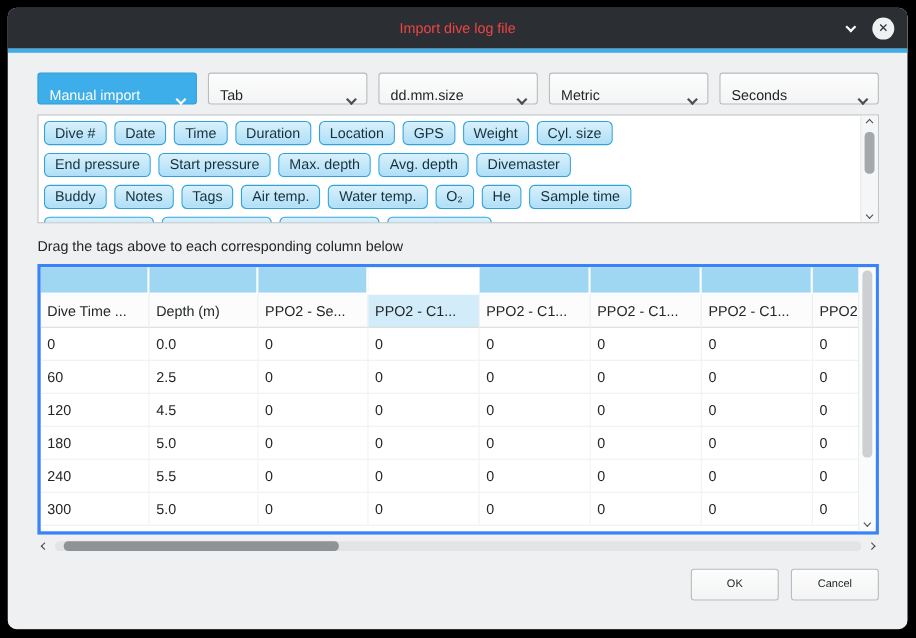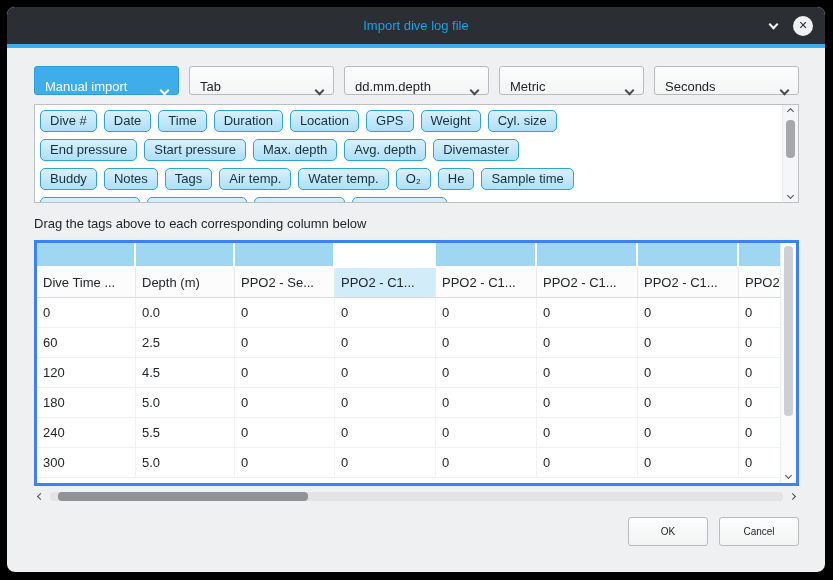"Import dive log file" .titlebar .title { color: #0ea5e9 -> #ef4444 }
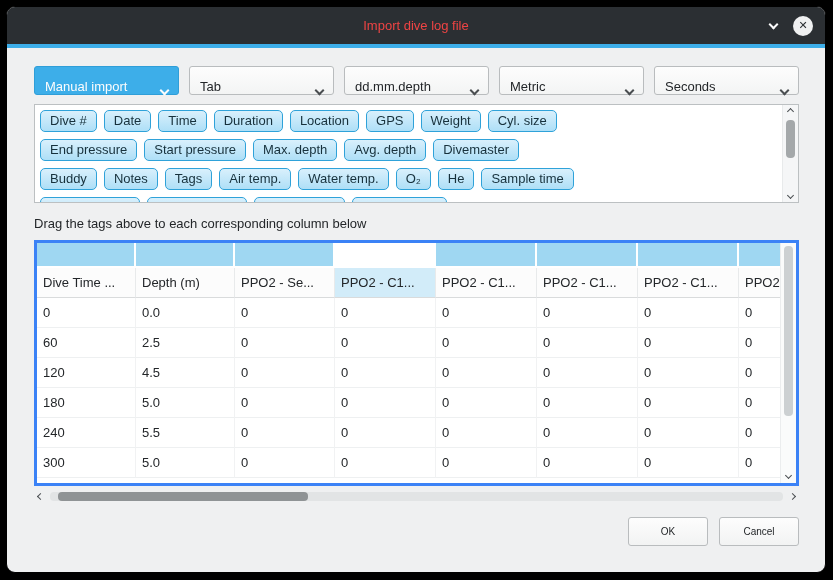"dd.mm.depth" span.val { text: dd.mm.depth -> dd.mm.size }
